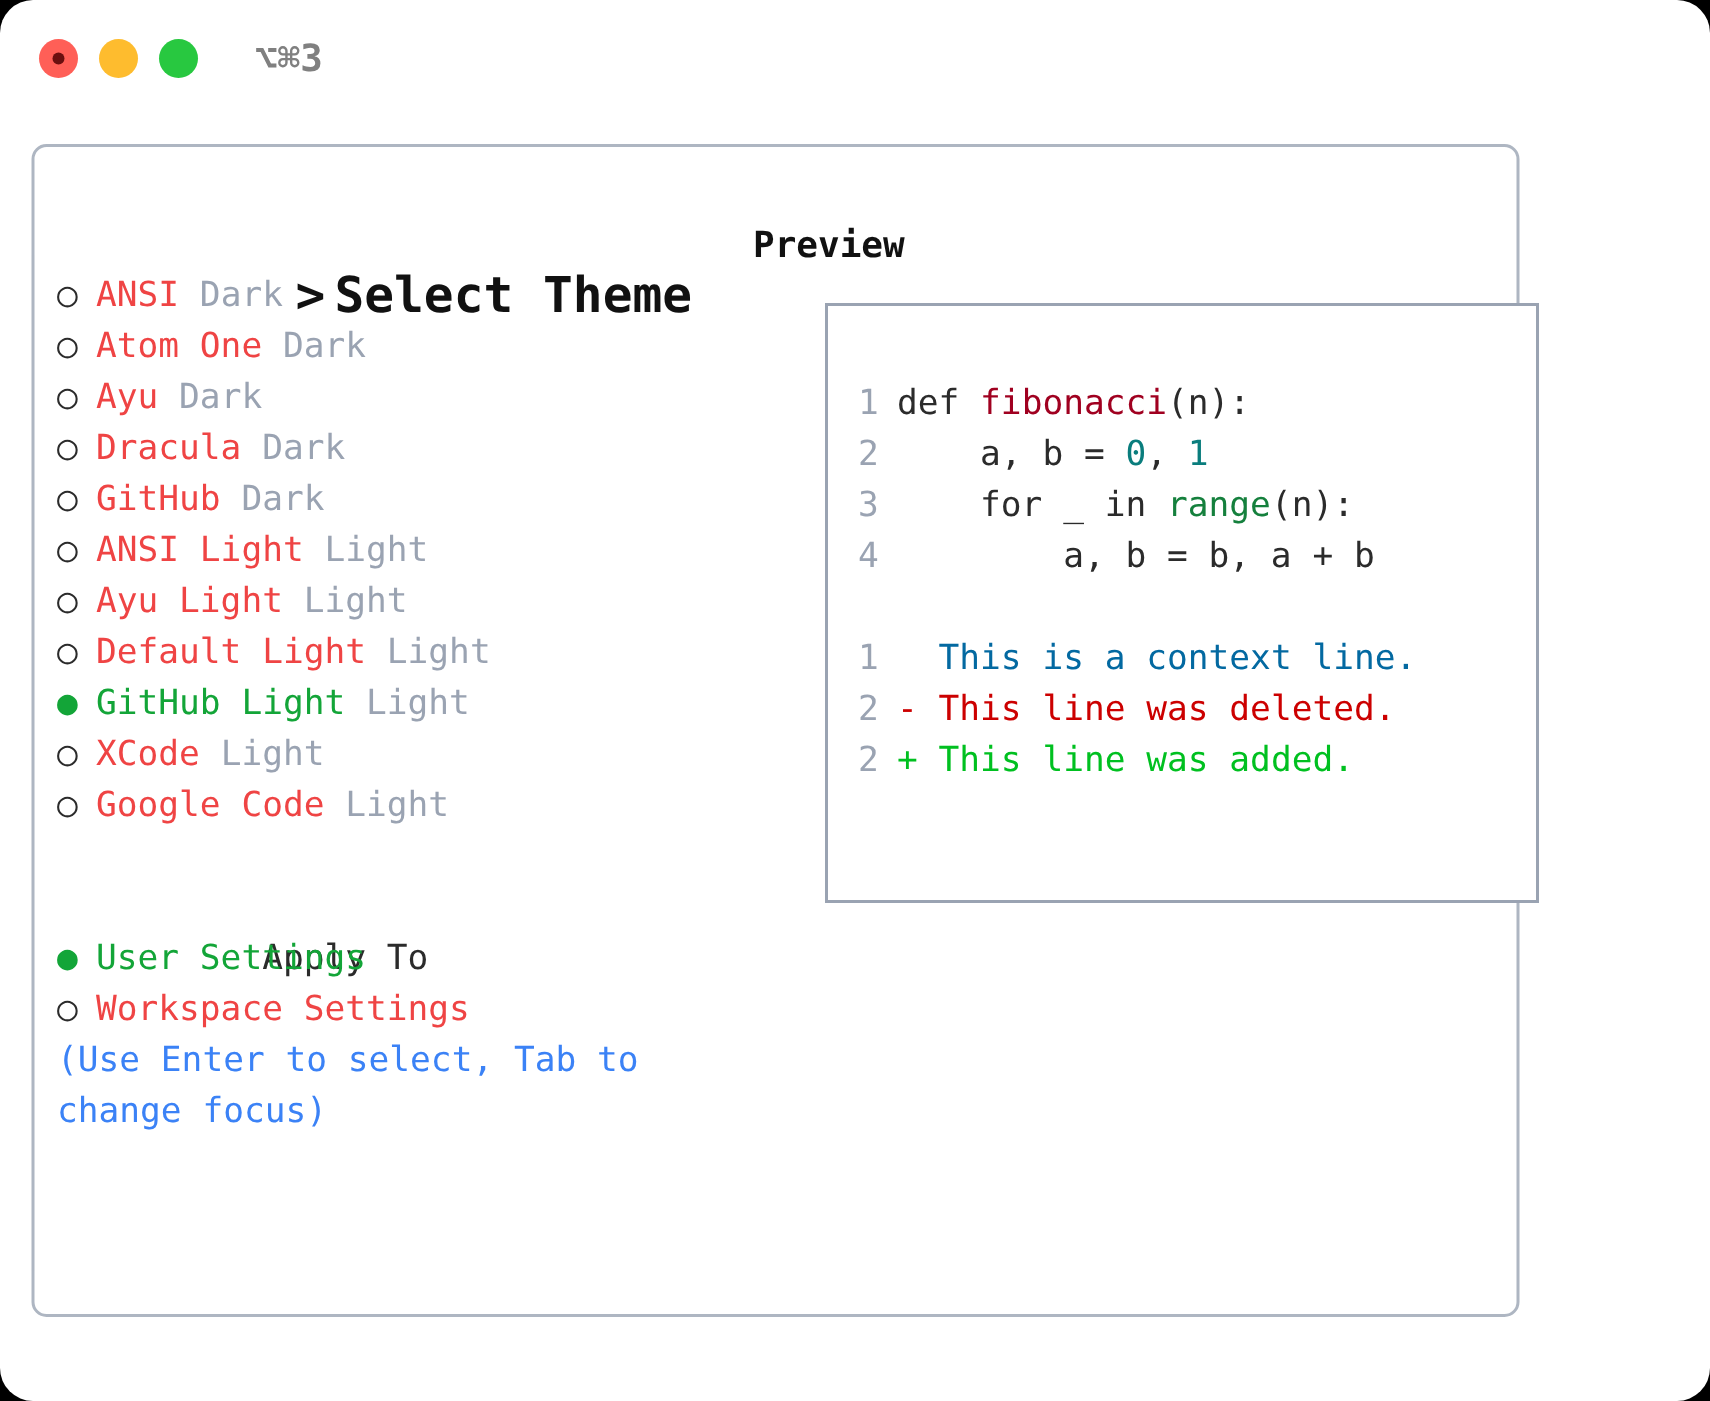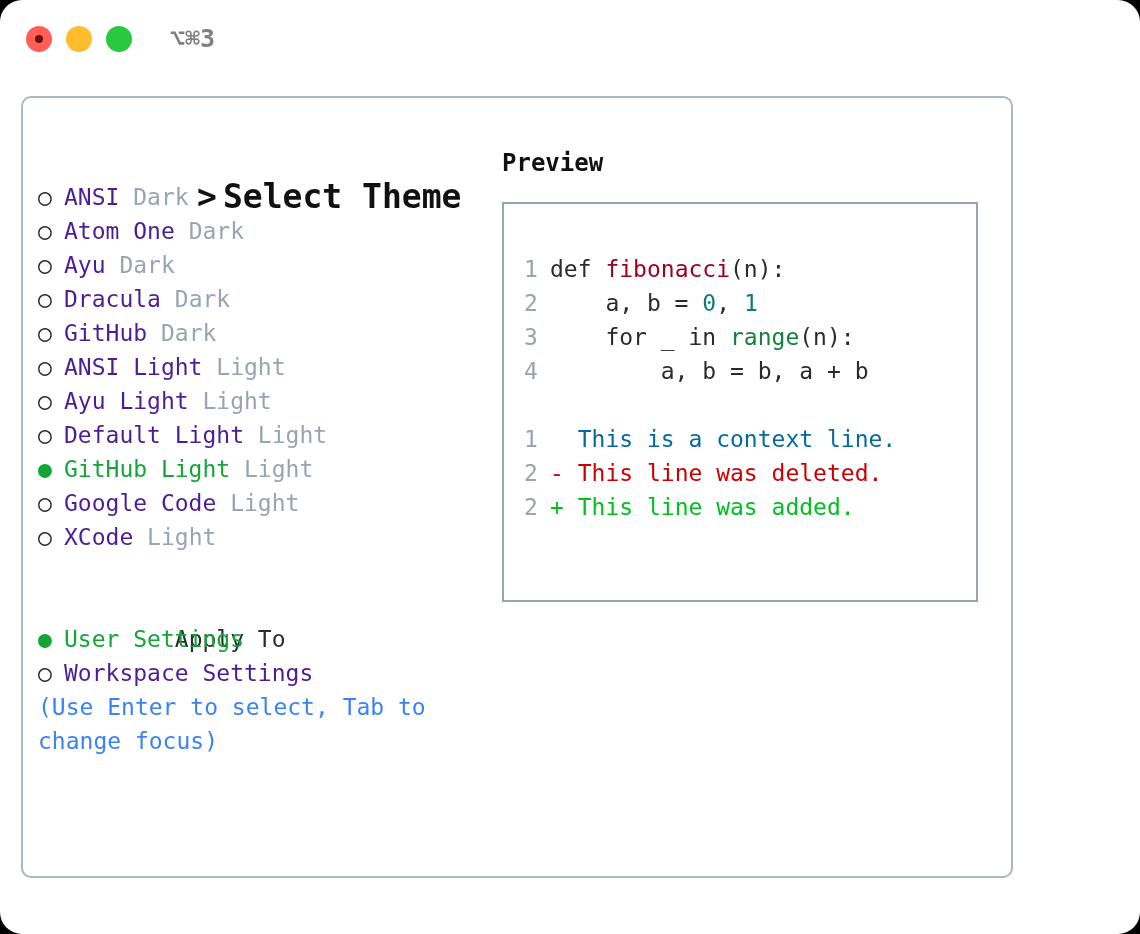"ANSI" .label { color: #4c1d95 -> #ef4444 }
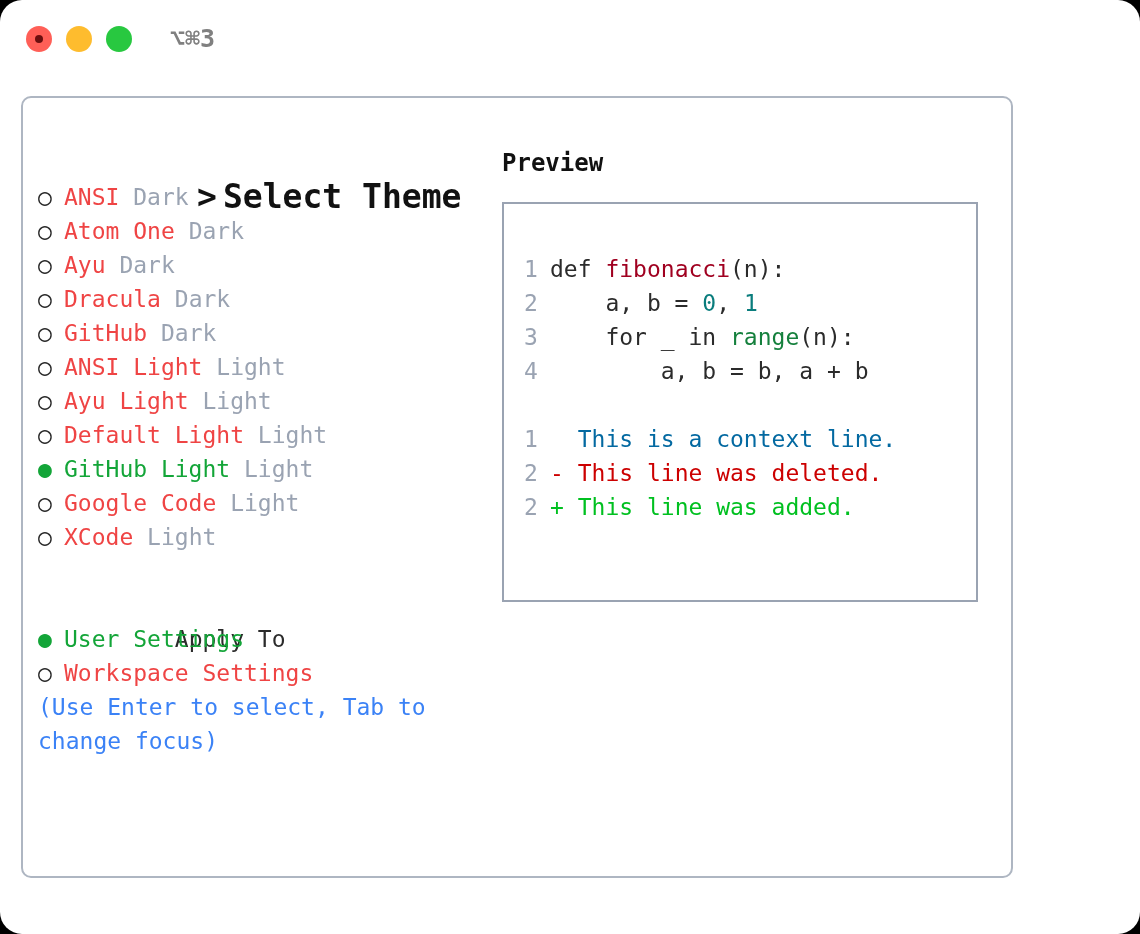"1 def fibonacci(n):" #preview-box { margin-left: none -> 48px }
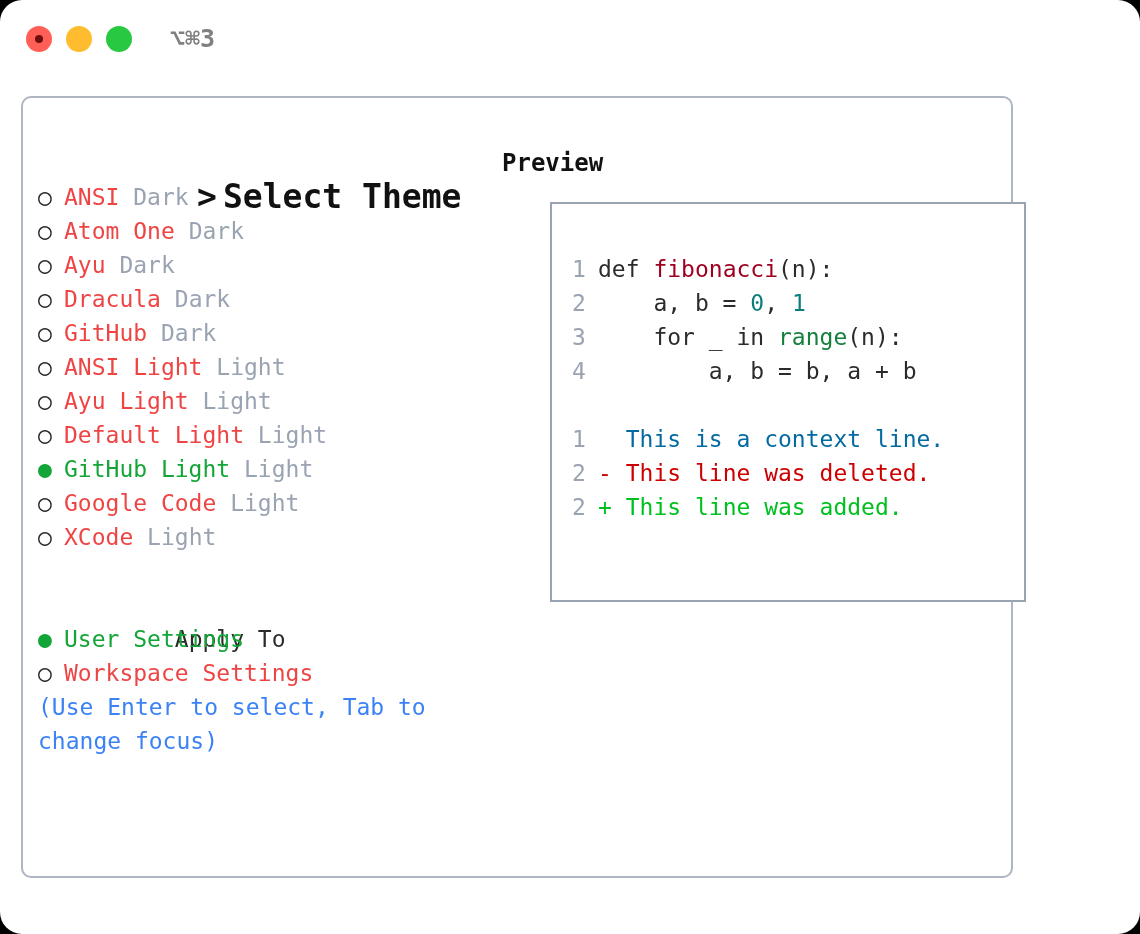"○ Google Code Light" div.row { order: before "○ XCode Light" -> after "○ XCode Light" }
